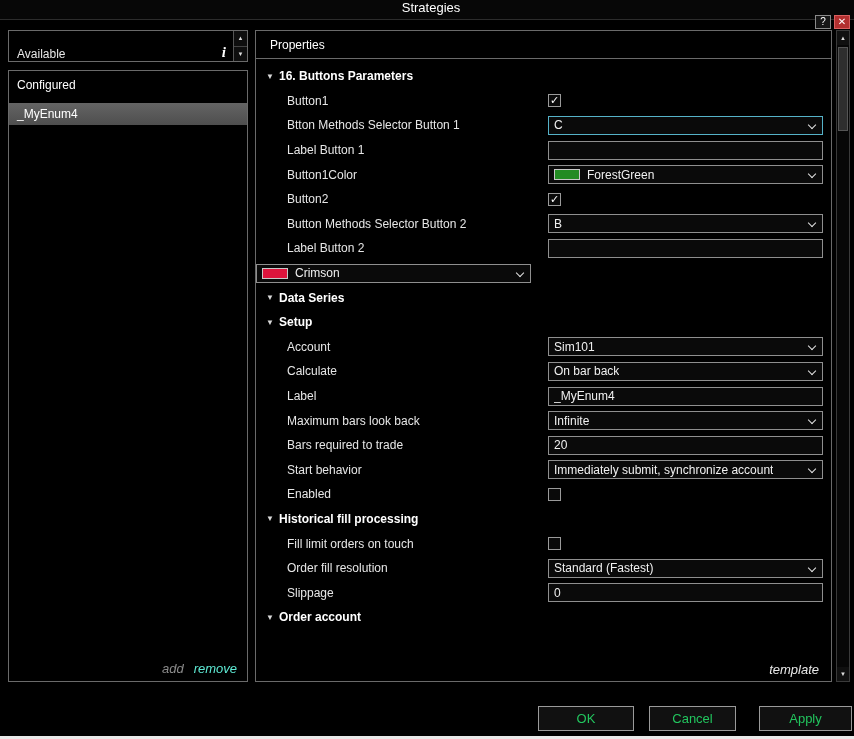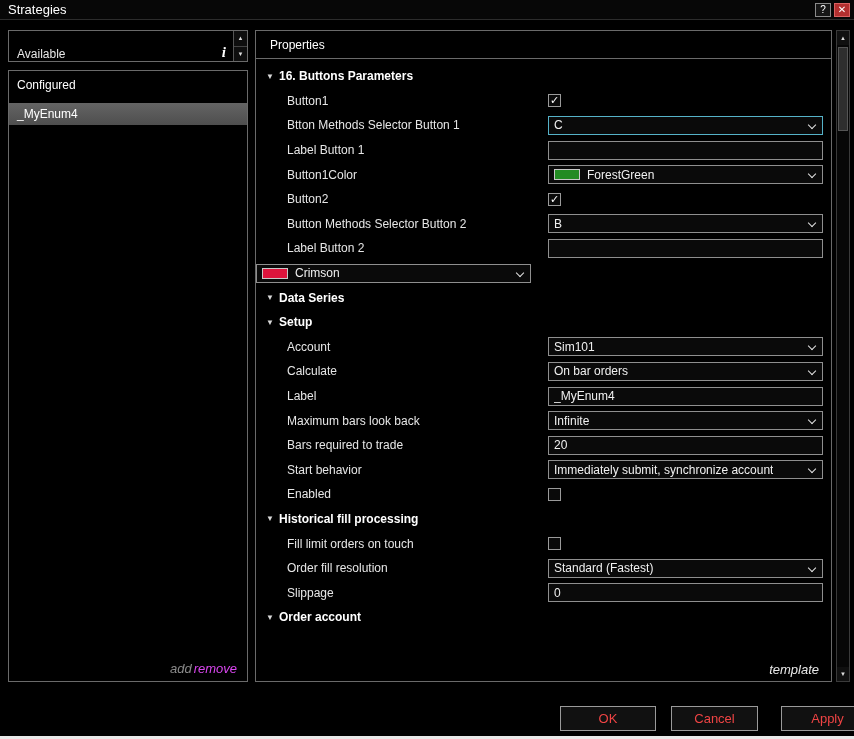"Strategies" .titlebar { flex-direction: none -> column }
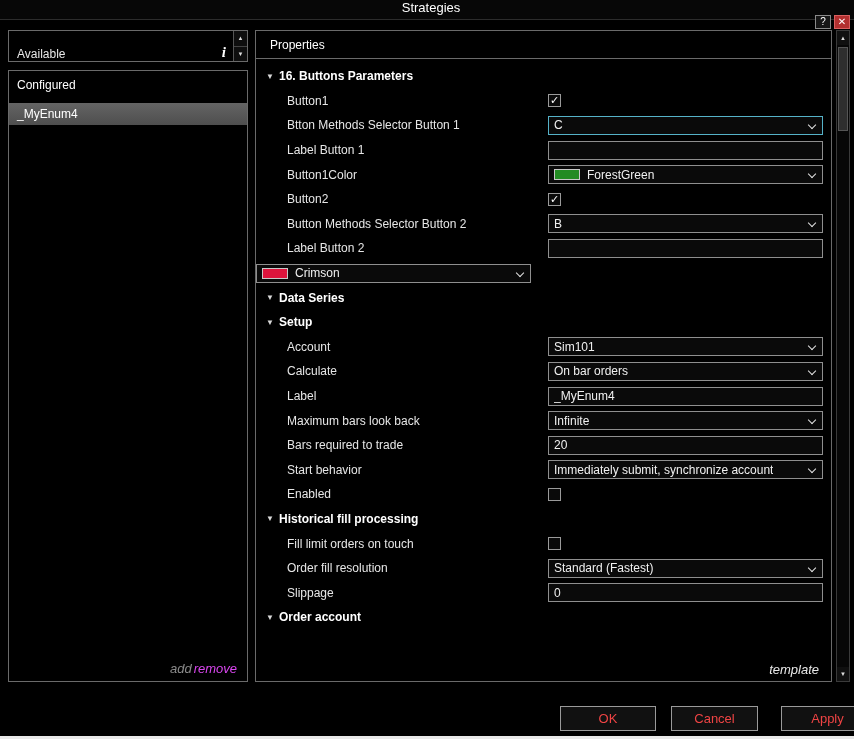"On bar orders" div.dd-text { text: orders -> back }
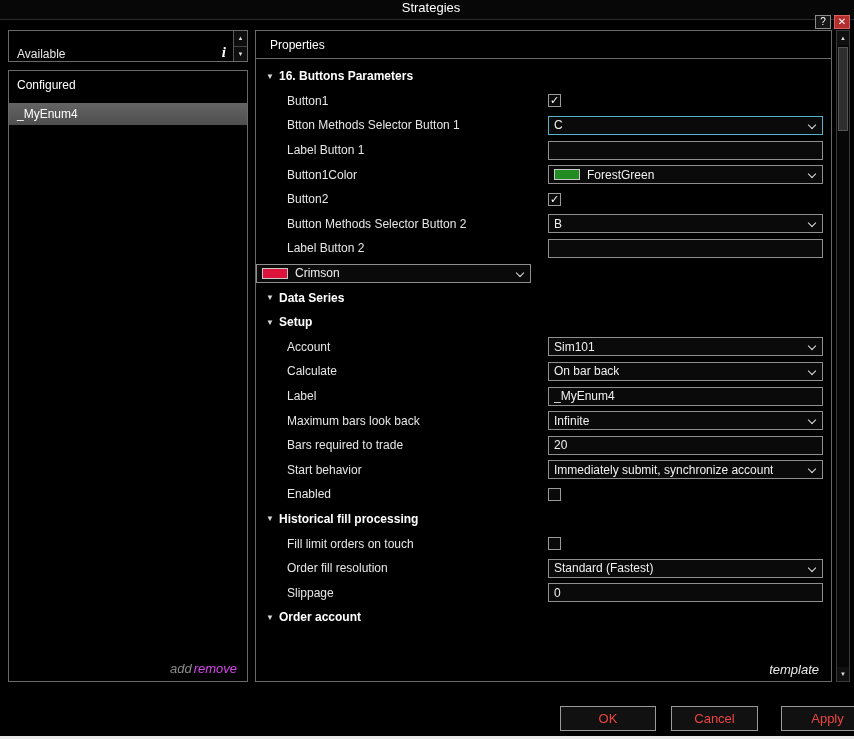"add" .left-footer .add { margin-right: 2px -> 10px }
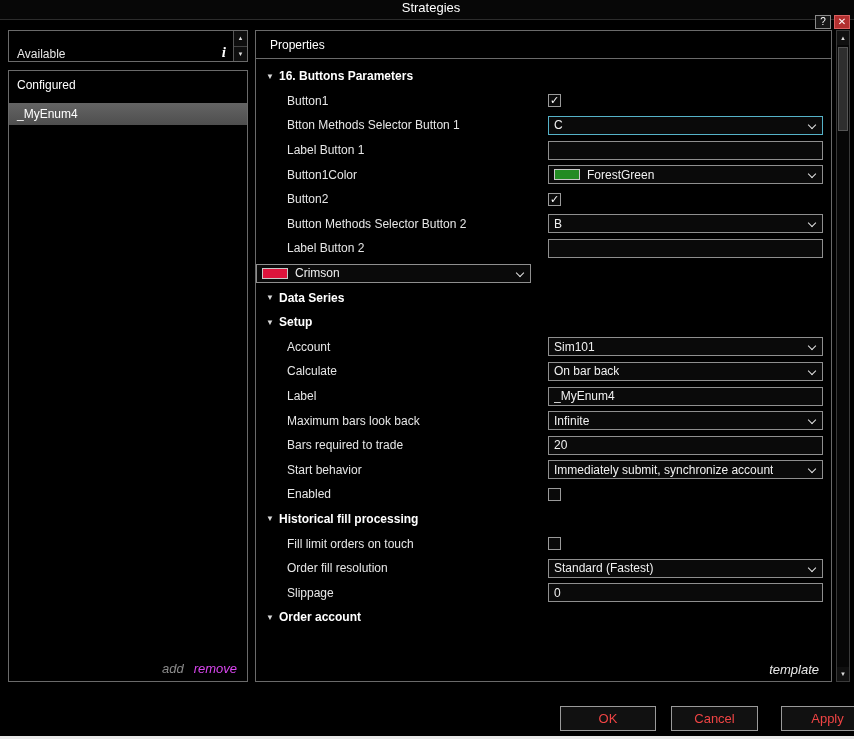"remove" .left-footer .remove { color: #d946ef -> #5eead4 }
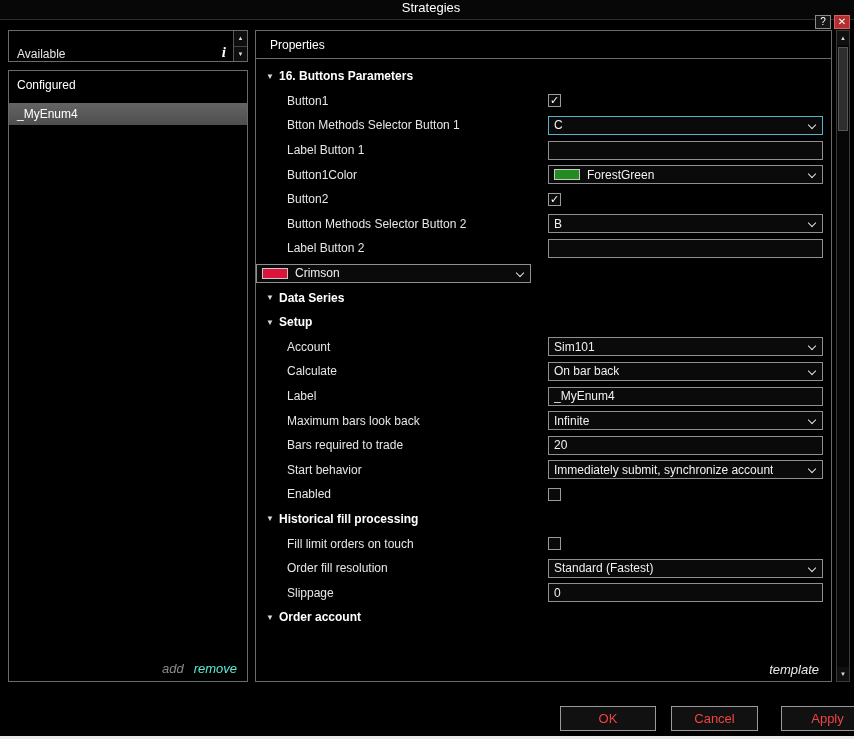"OK" .footer-btn { color: #ef4444 -> #22c55e; margin-left: 22px -> none }
